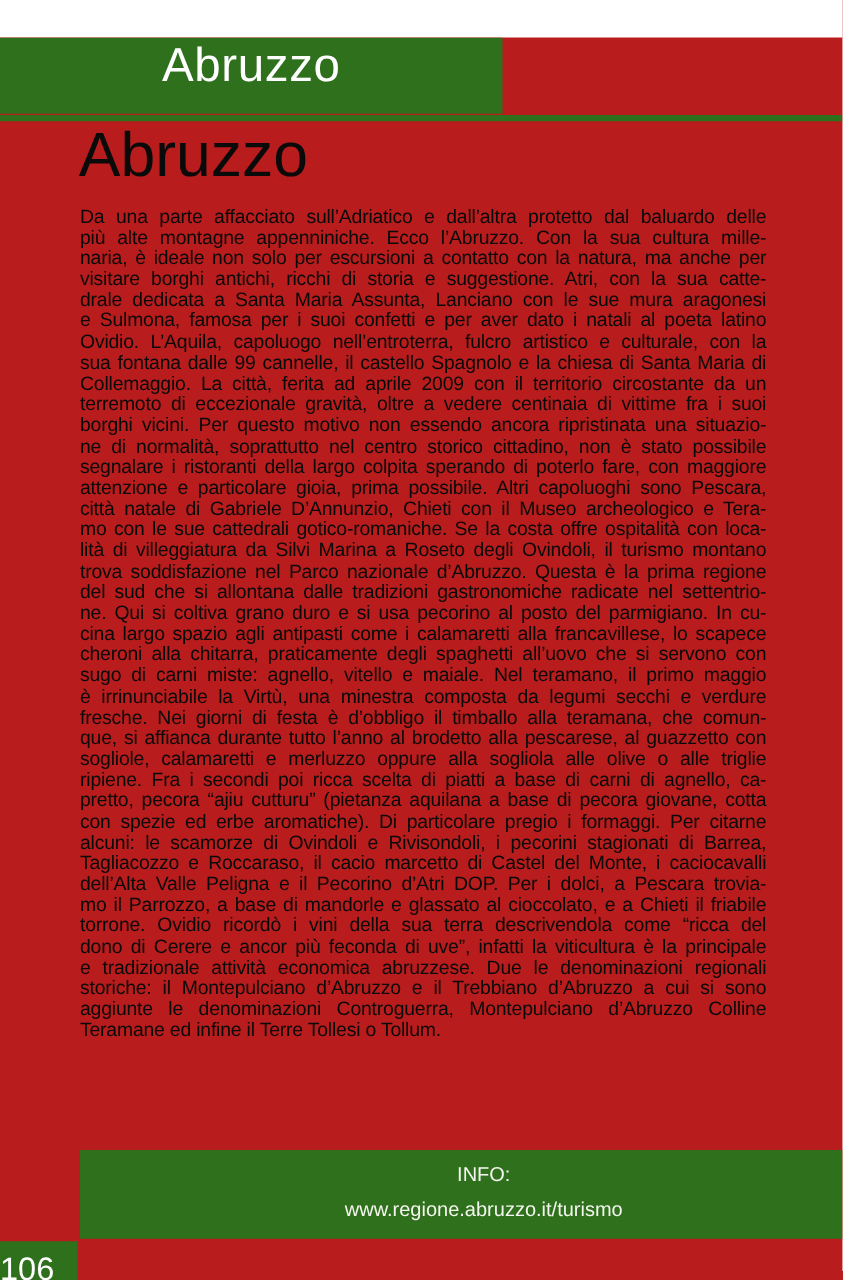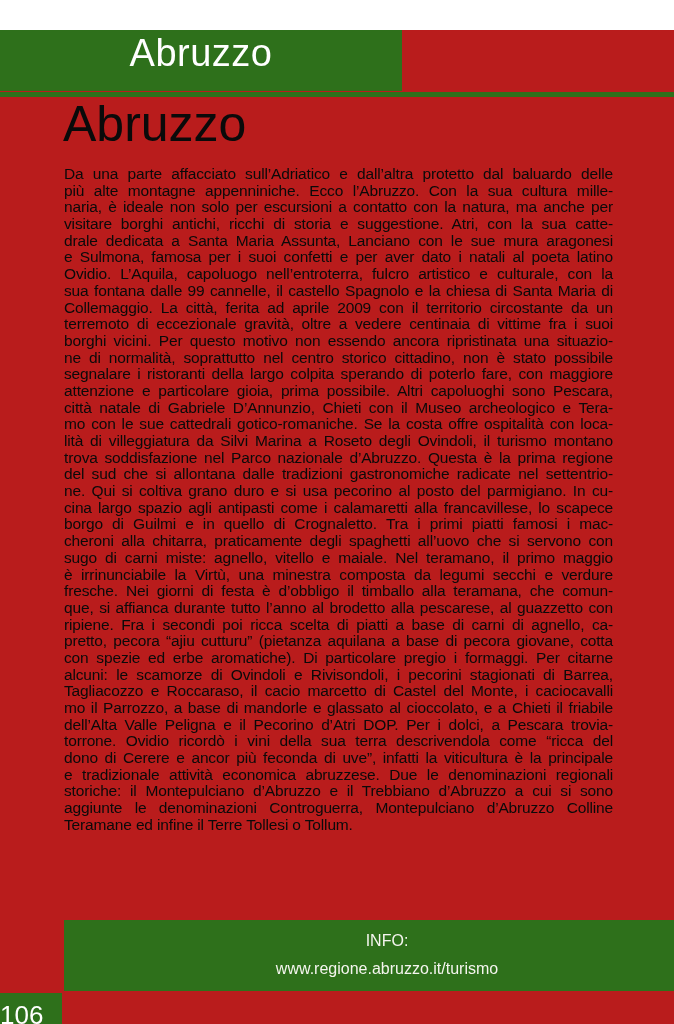"borgo di Guilmi e in" div.text-line { html: <div>borgo di Guilmi e in quello di Crognaletto. Tra i primi piatti famosi i mac-</div> -> none }
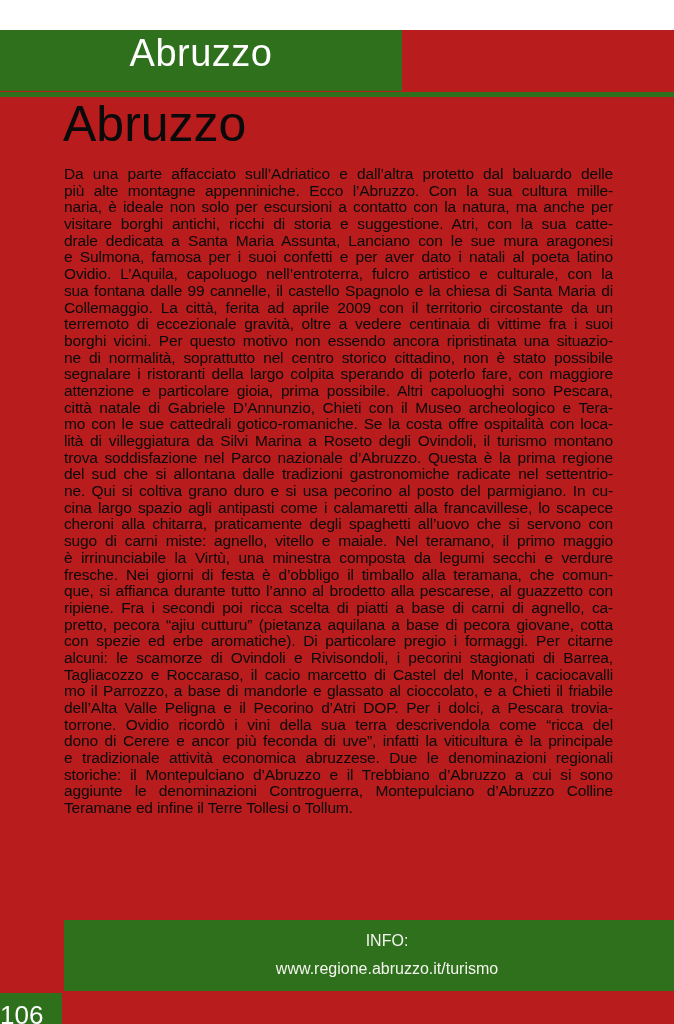"sogliole, calamaretti e merluzzo oppure" div.text-line { html: none -> <div>sogliole, calamaretti e merluzzo oppure alla sogliola alle olive o alle triglie</div> }
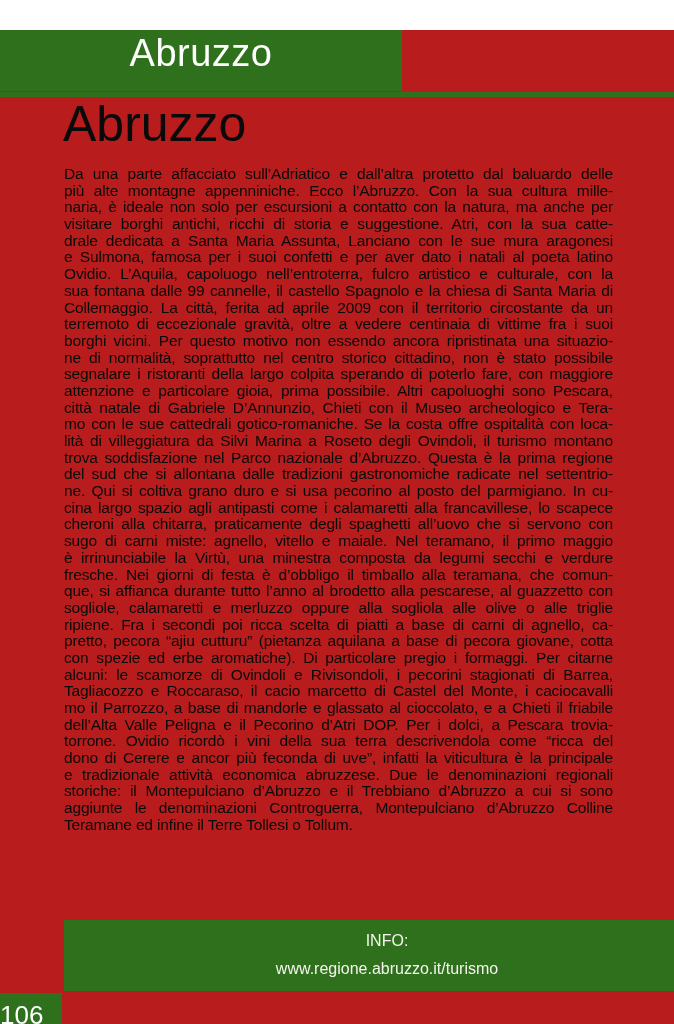"mo il Parrozzo, a base" div.text-line { order: before "dell’Alta Valle Peligna e il" -> after "dell’Alta Valle Peligna e il" }
